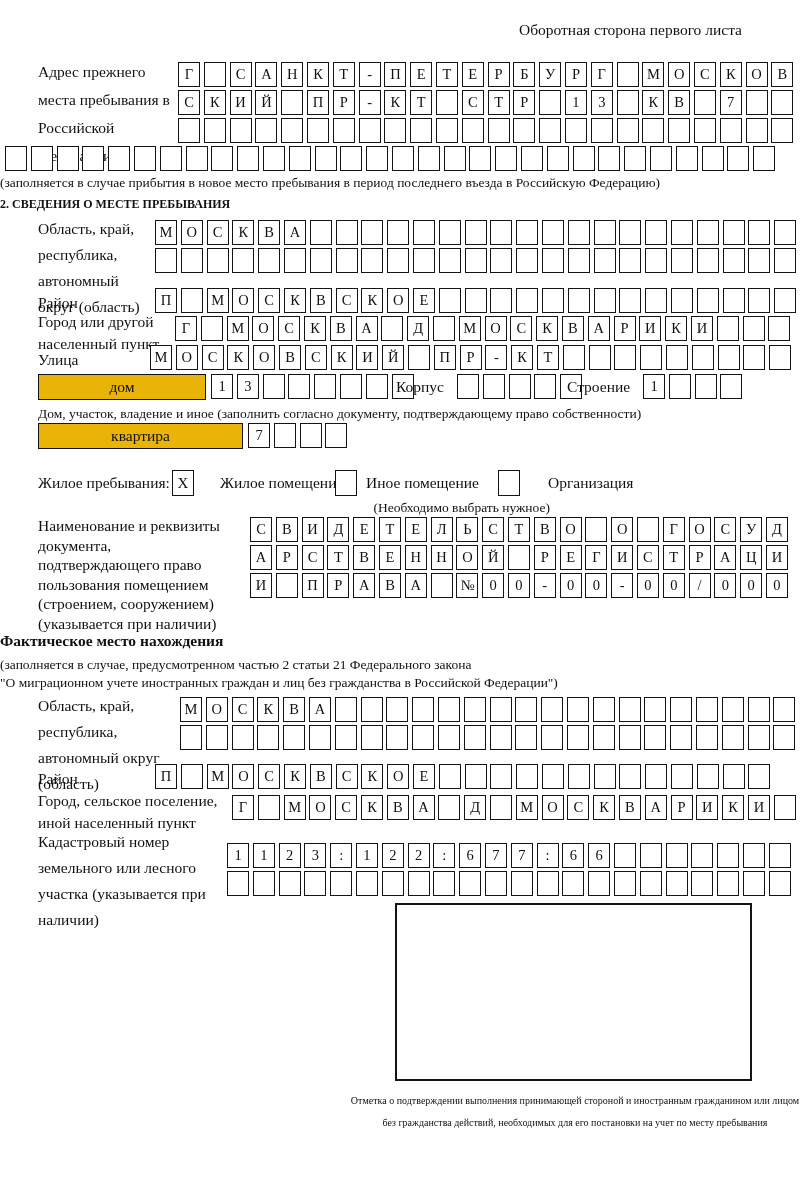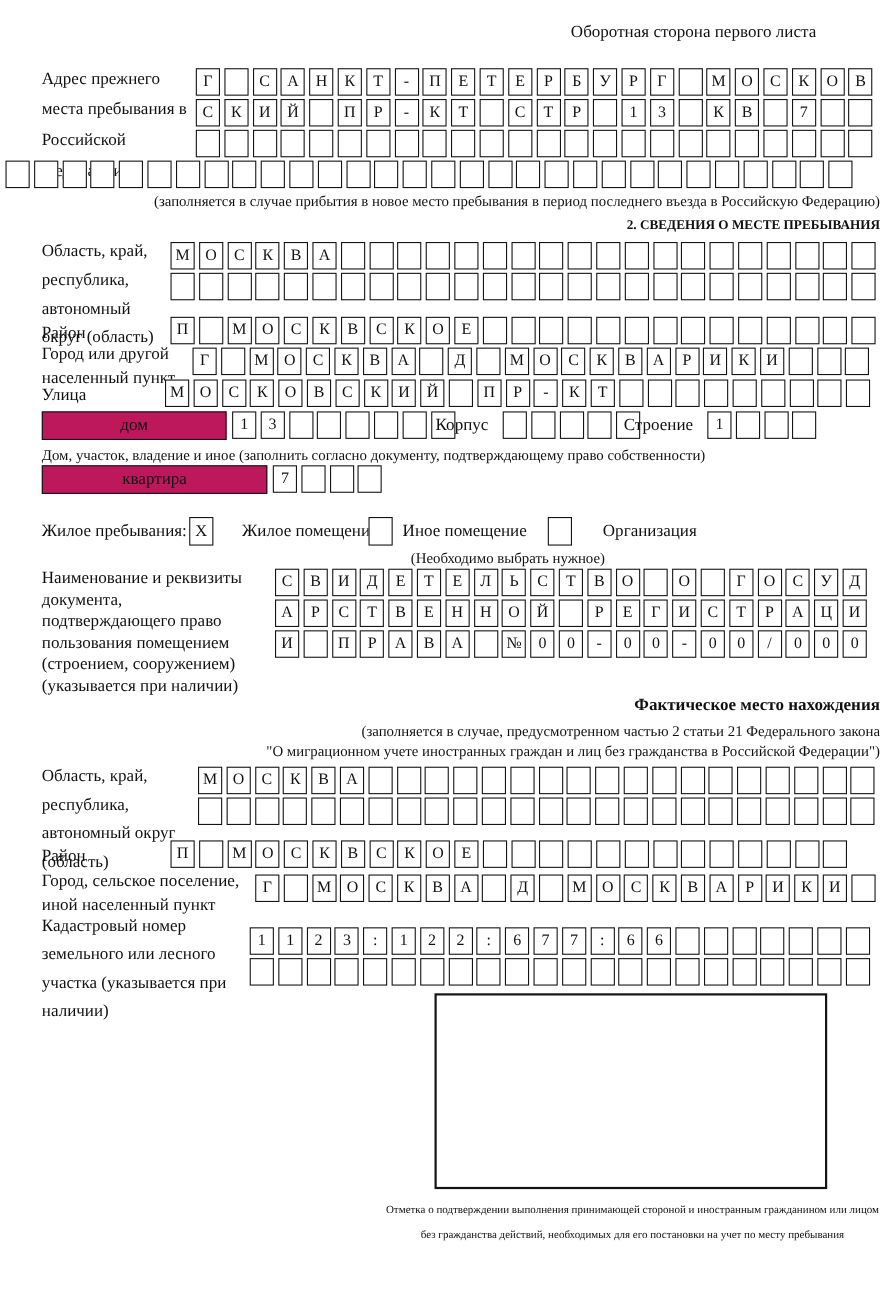"(заполняется в случае прибытия в" .center { padding-left: 12px -> none; text-align: right -> left }
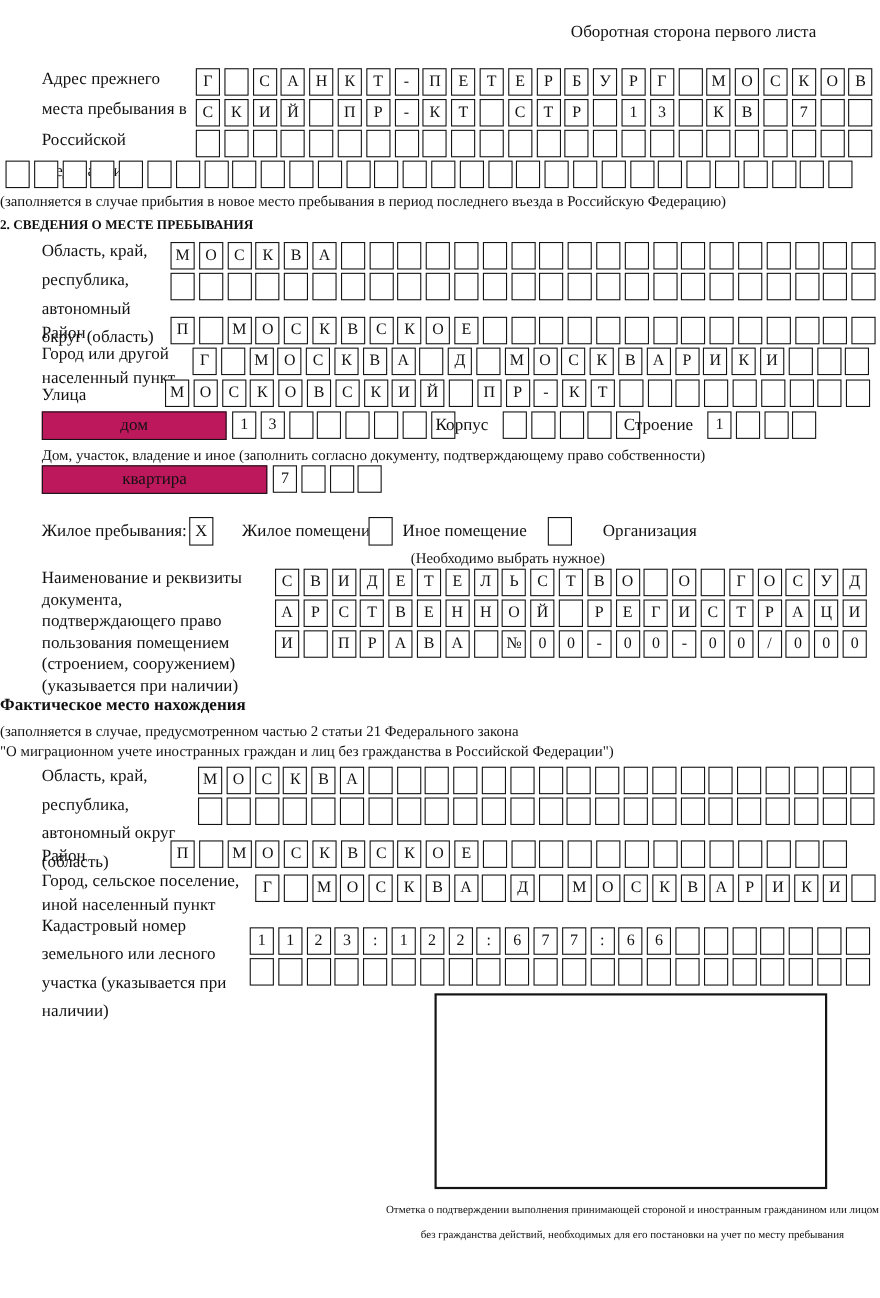"дом" .fieldbox { background: #be185d -> #eab308 }
